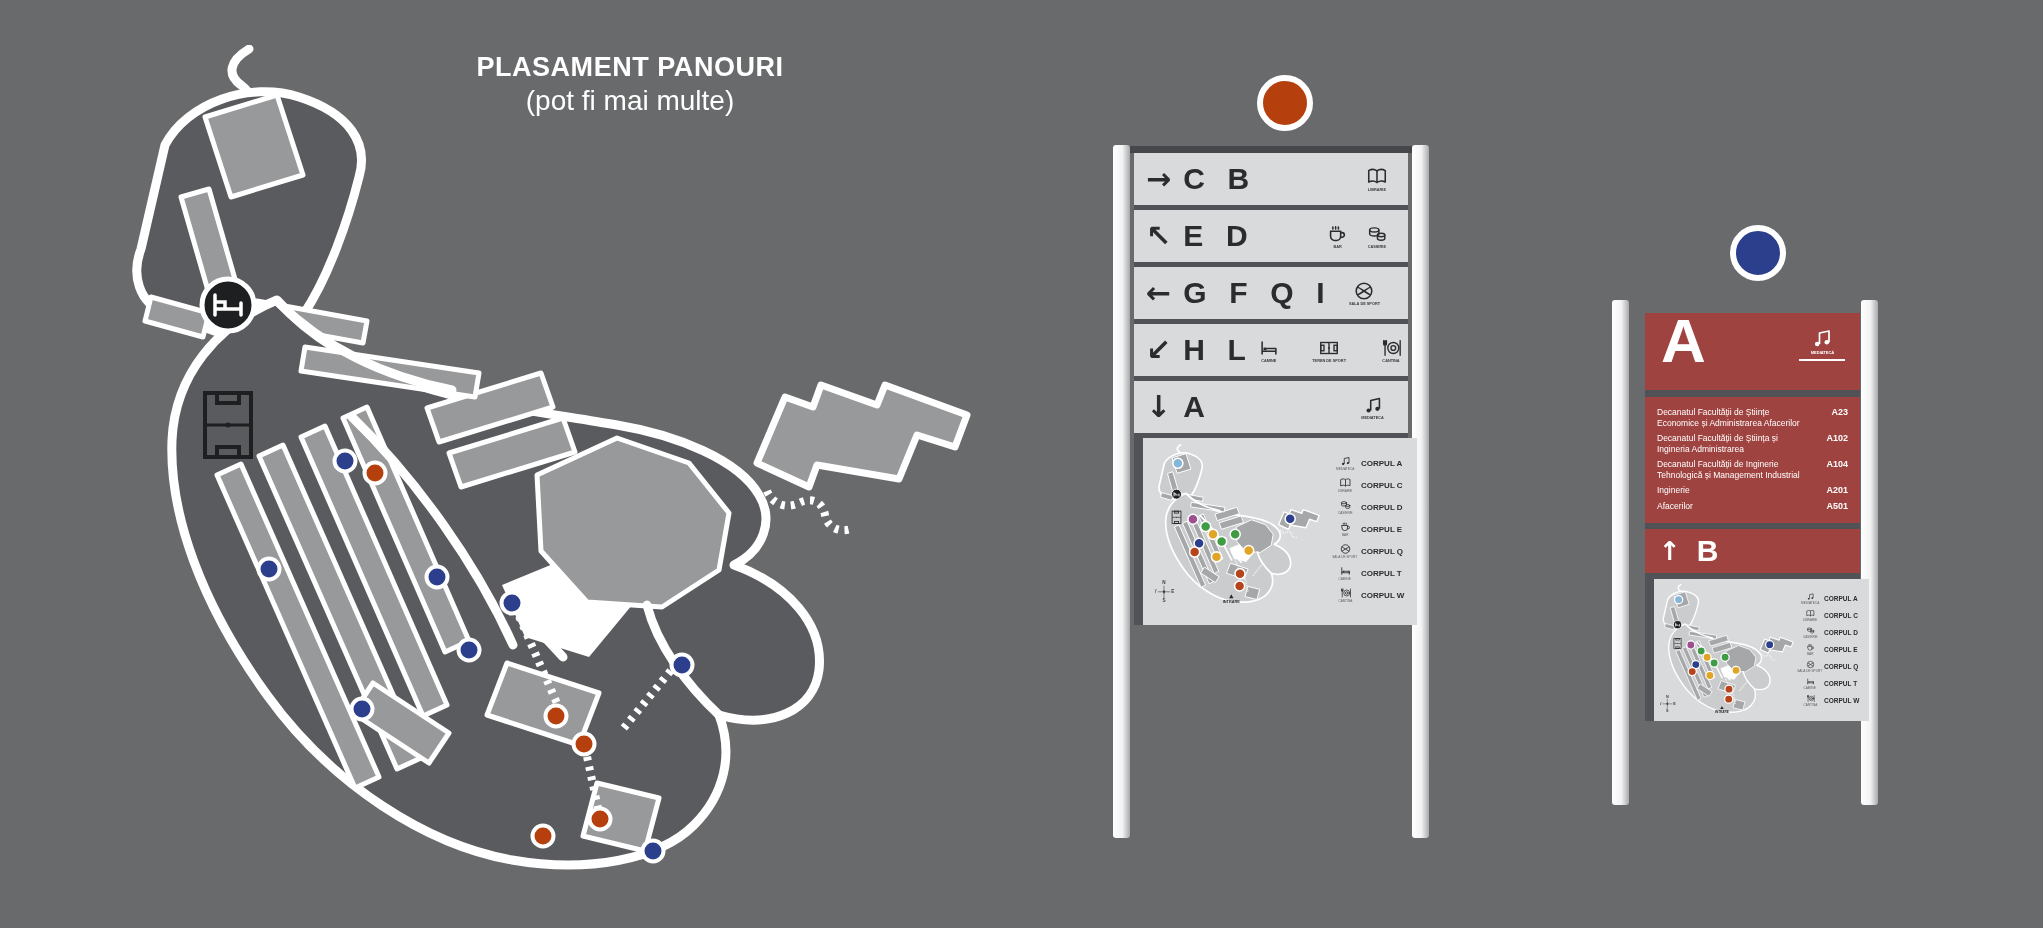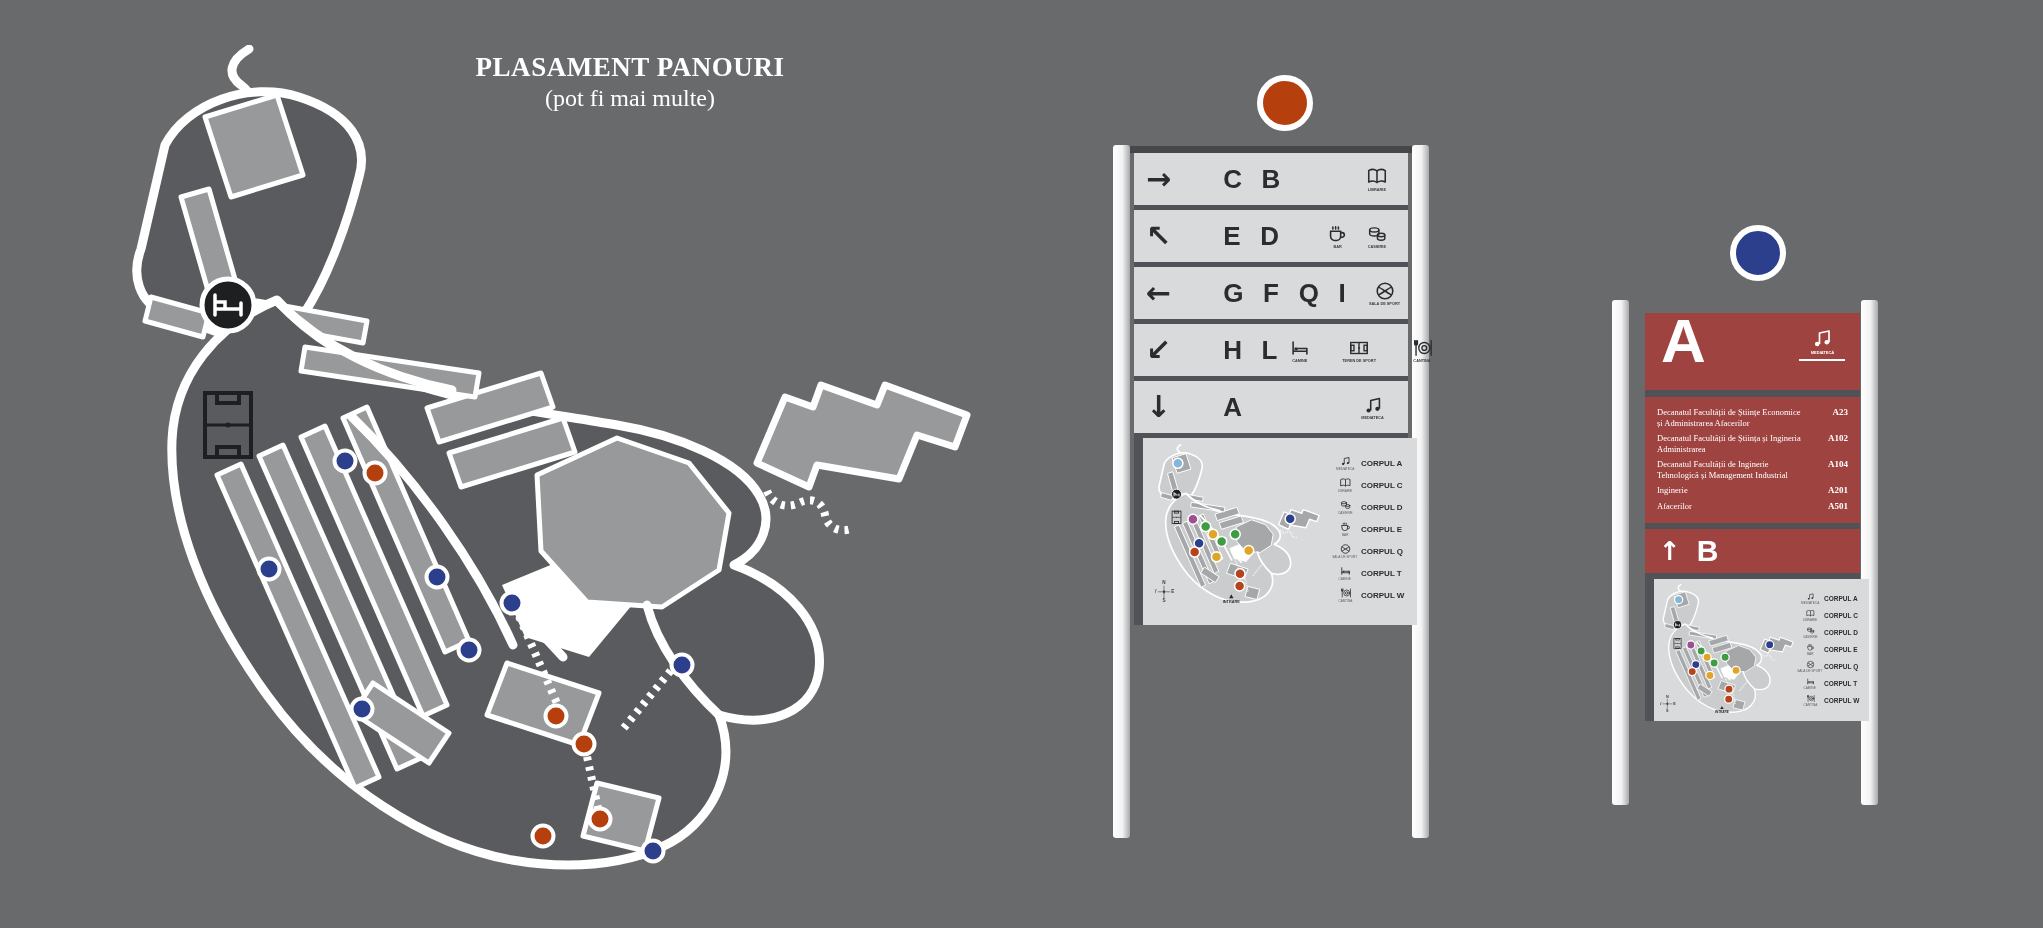"PLASAMENT PANOURI" .title-block { font-family: Liberation Serif, serif -> none }
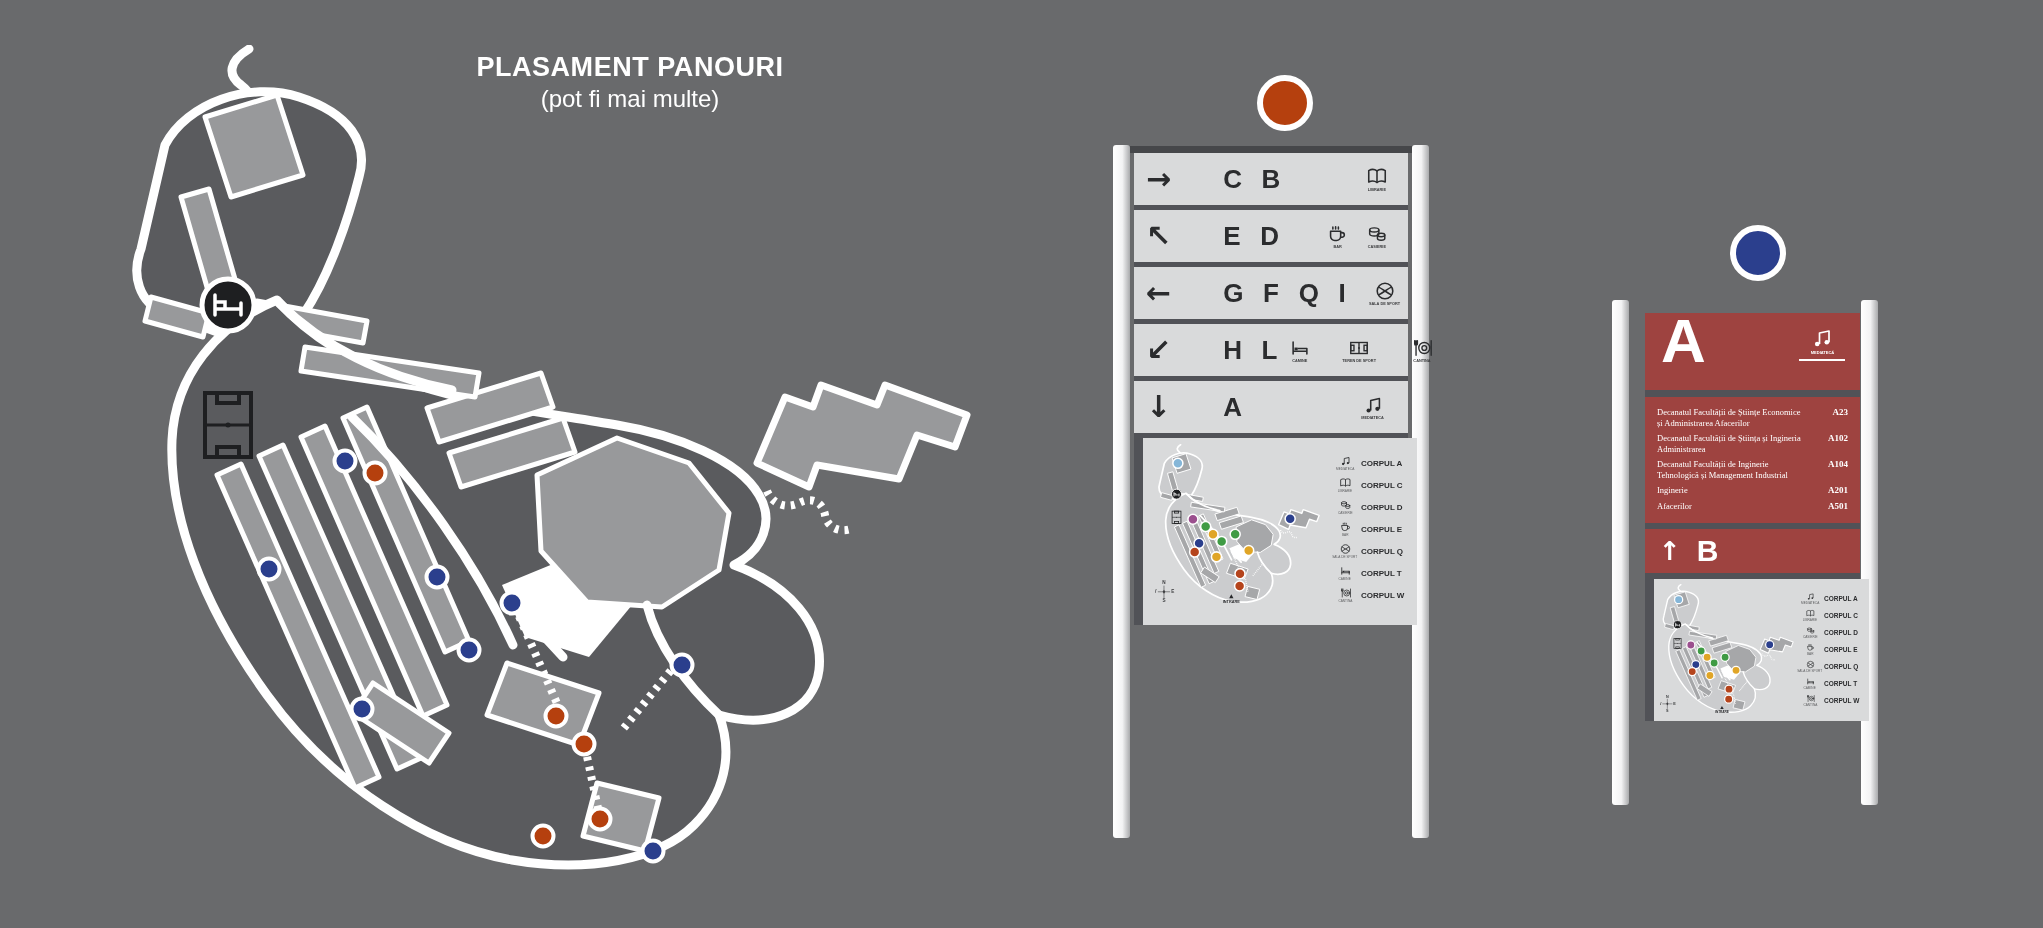"(pot fi mai multe)" .t2 { font-size: 24px -> 28px }
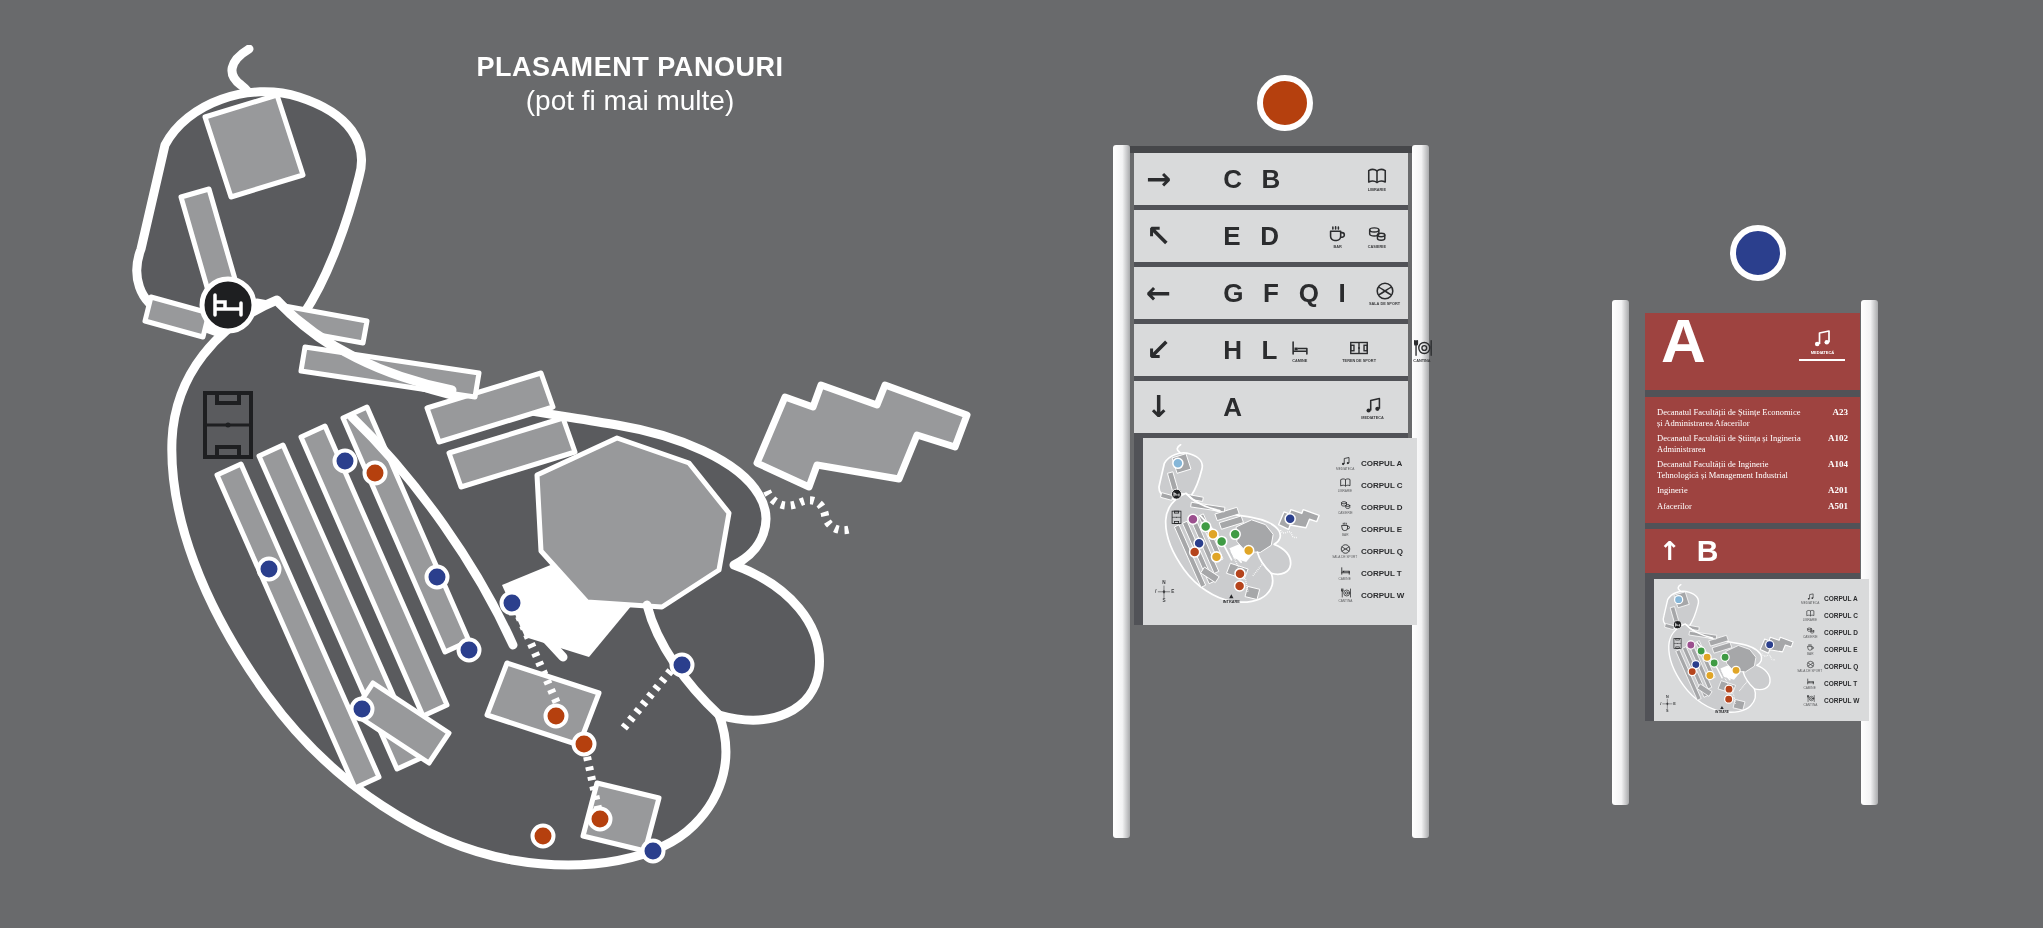"C B" .letters { font-size: 26px -> 30px; margin-left: 40px -> none }
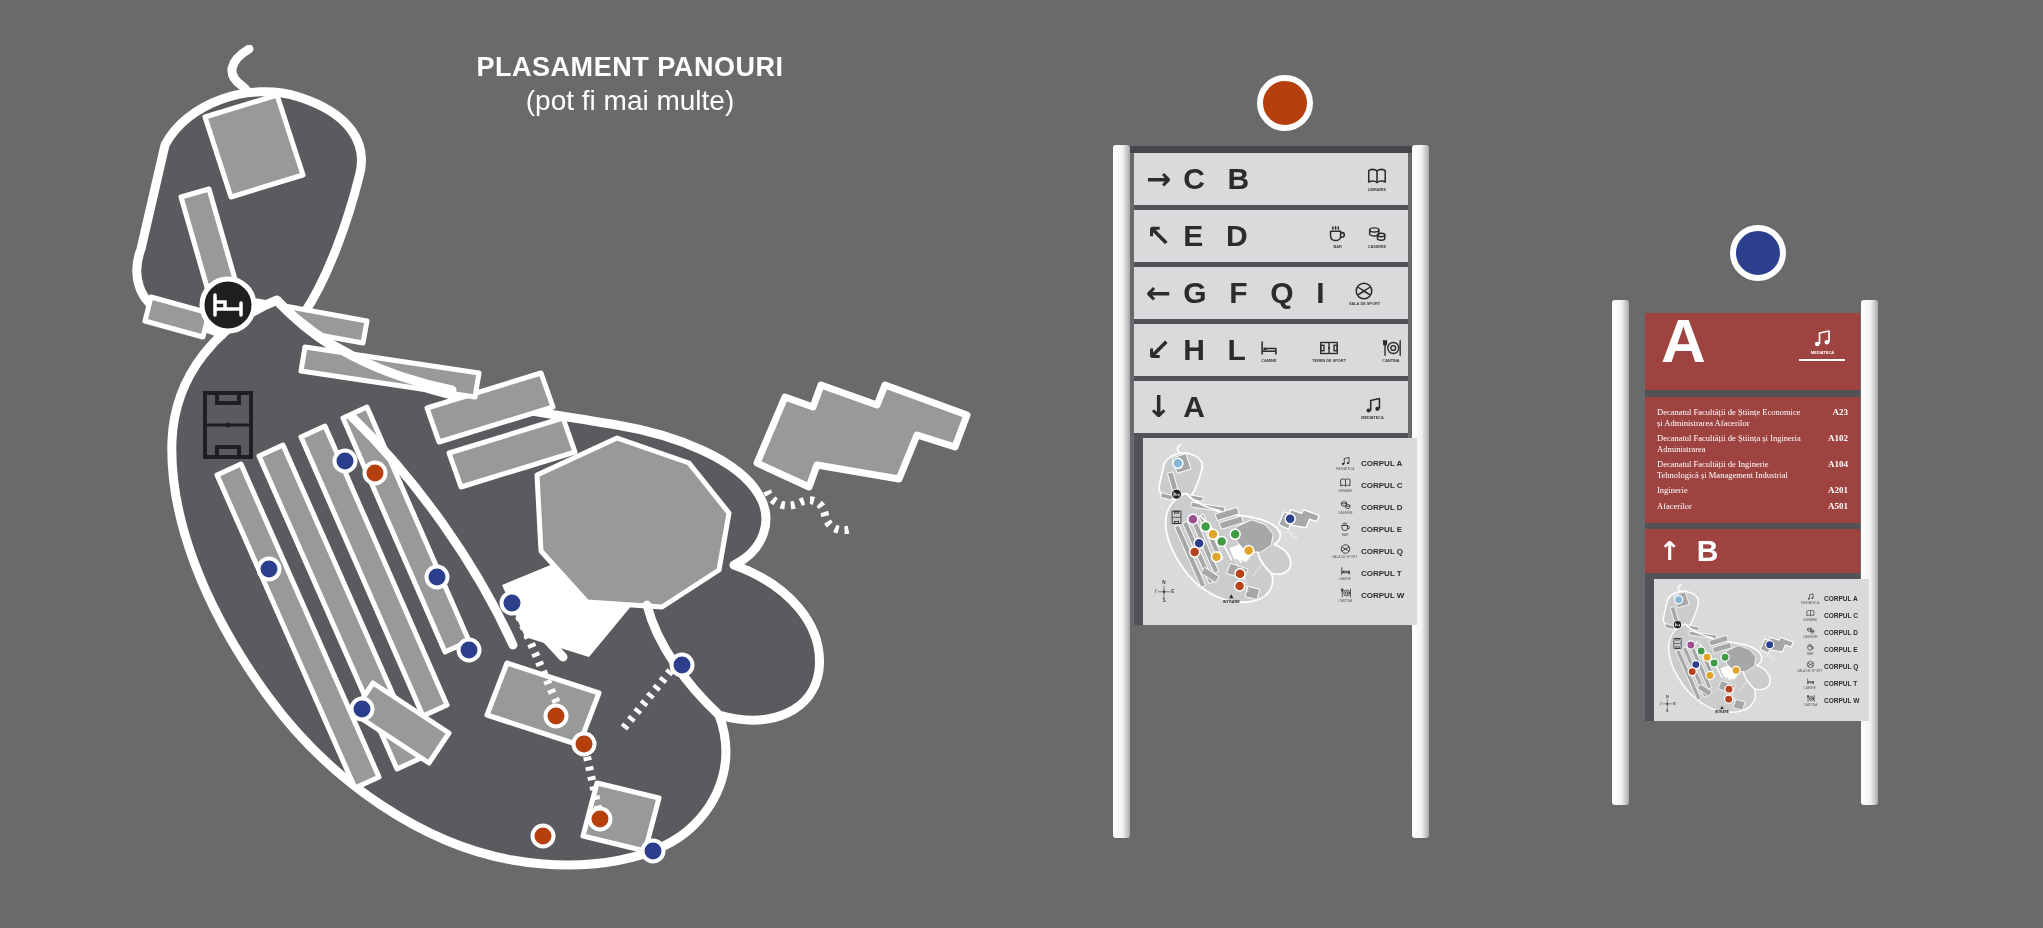"Decanatul Facultății de Științe" .ditem { font-family: Liberation Serif, serif -> none }
